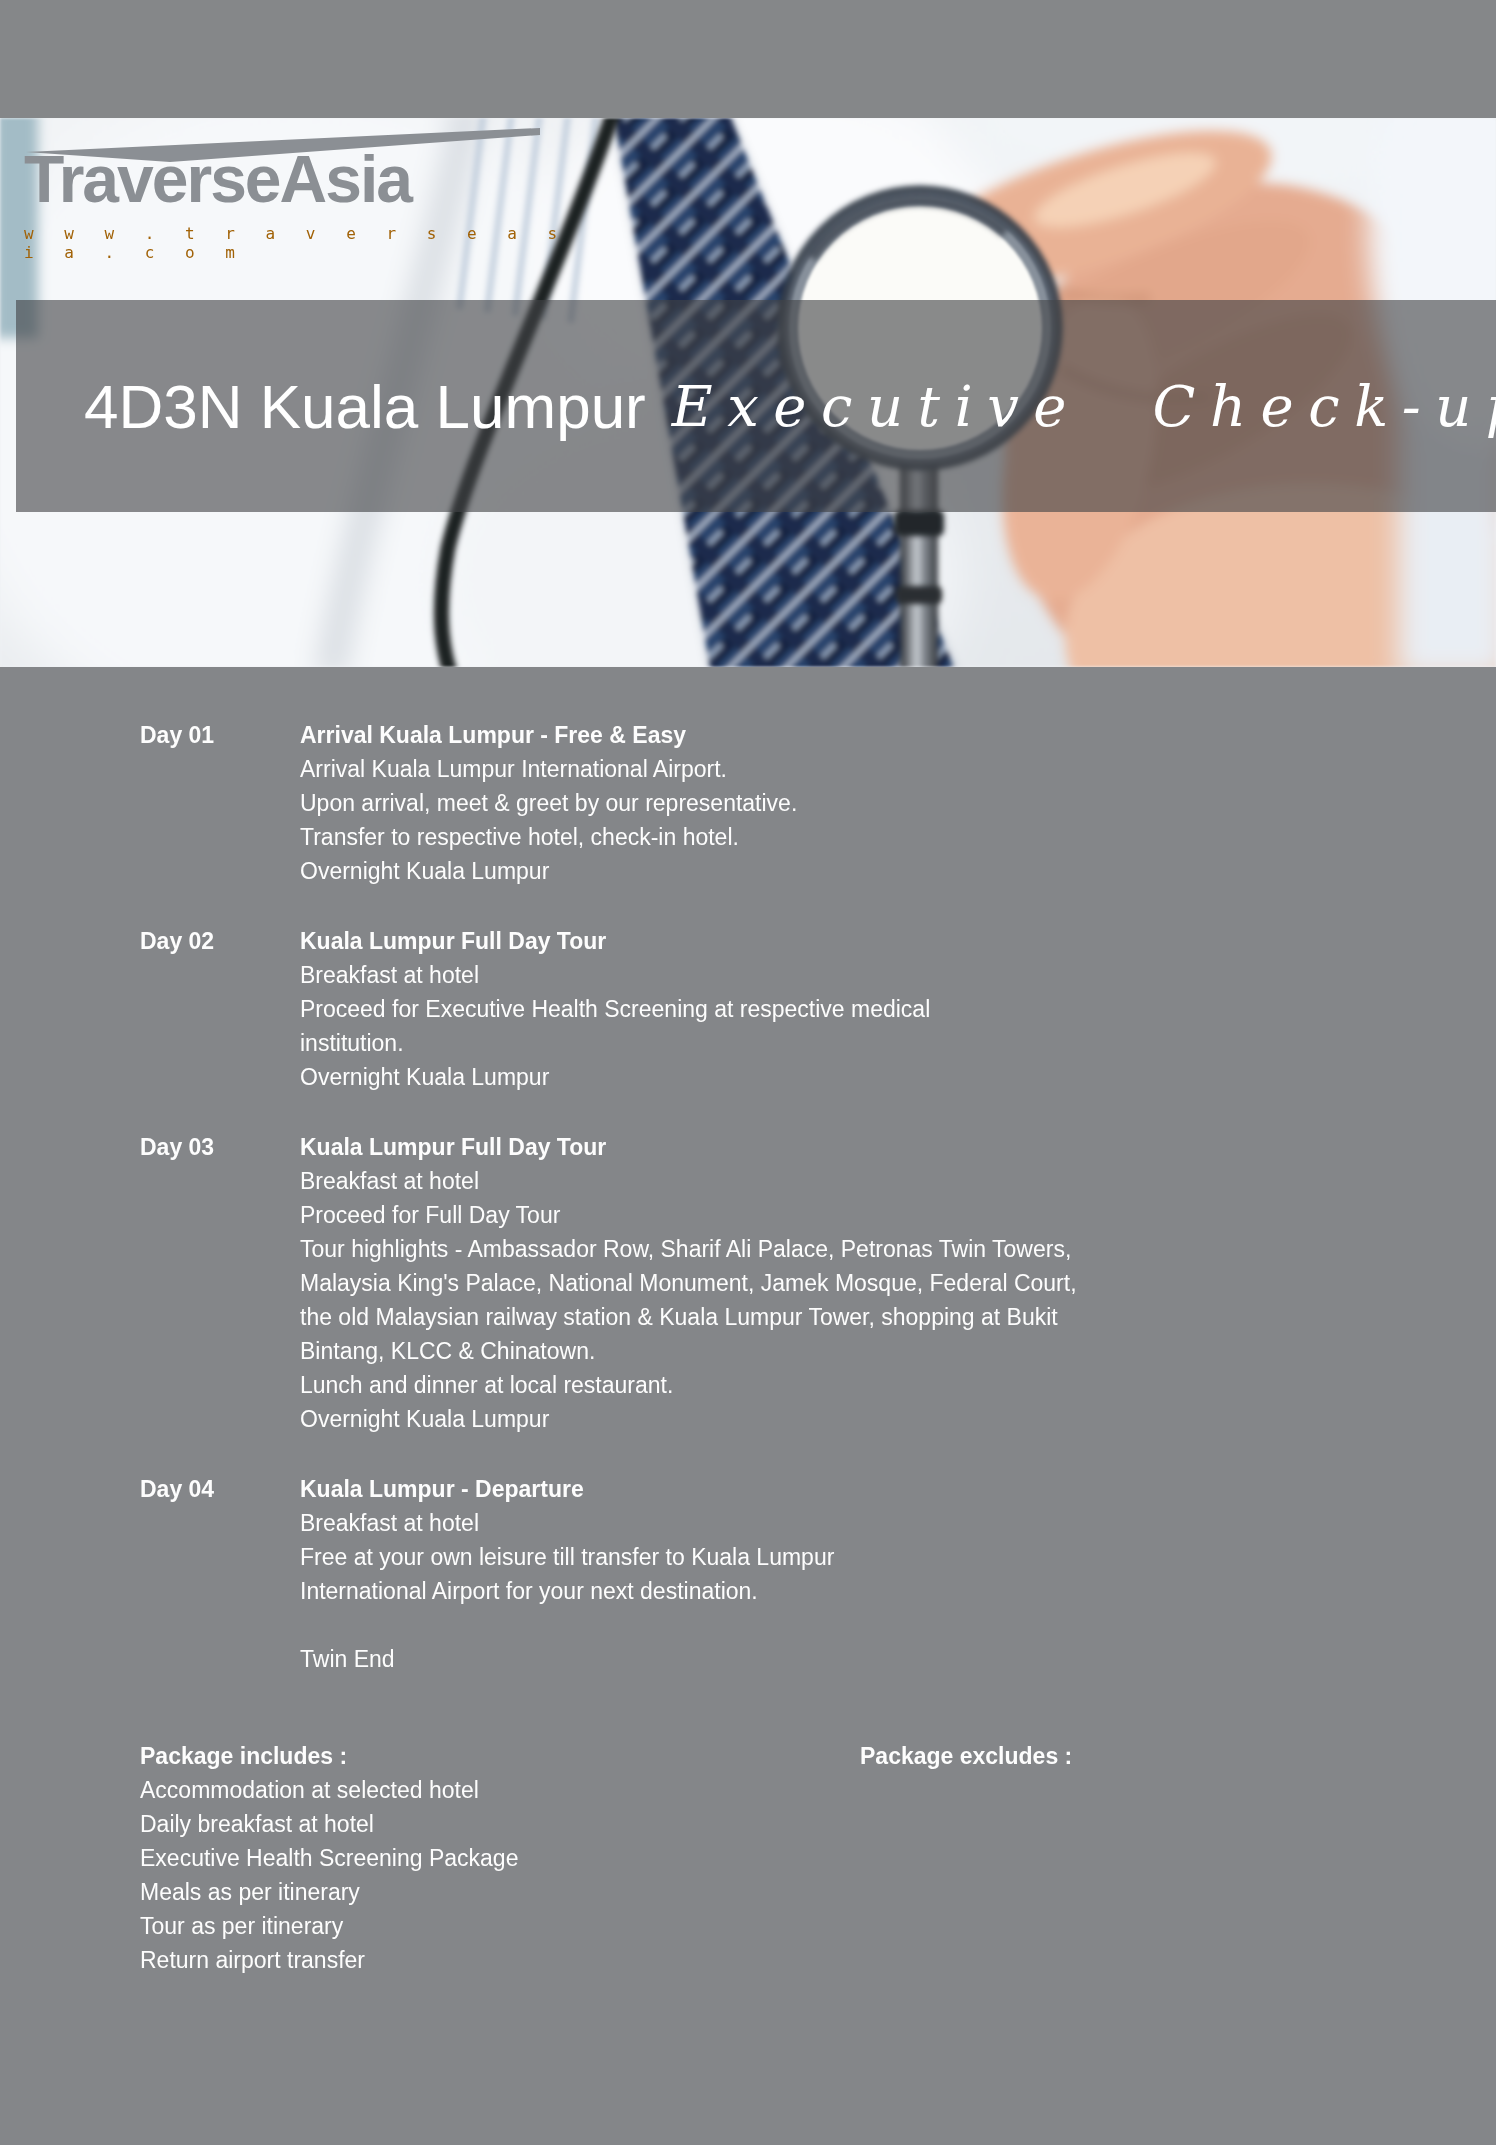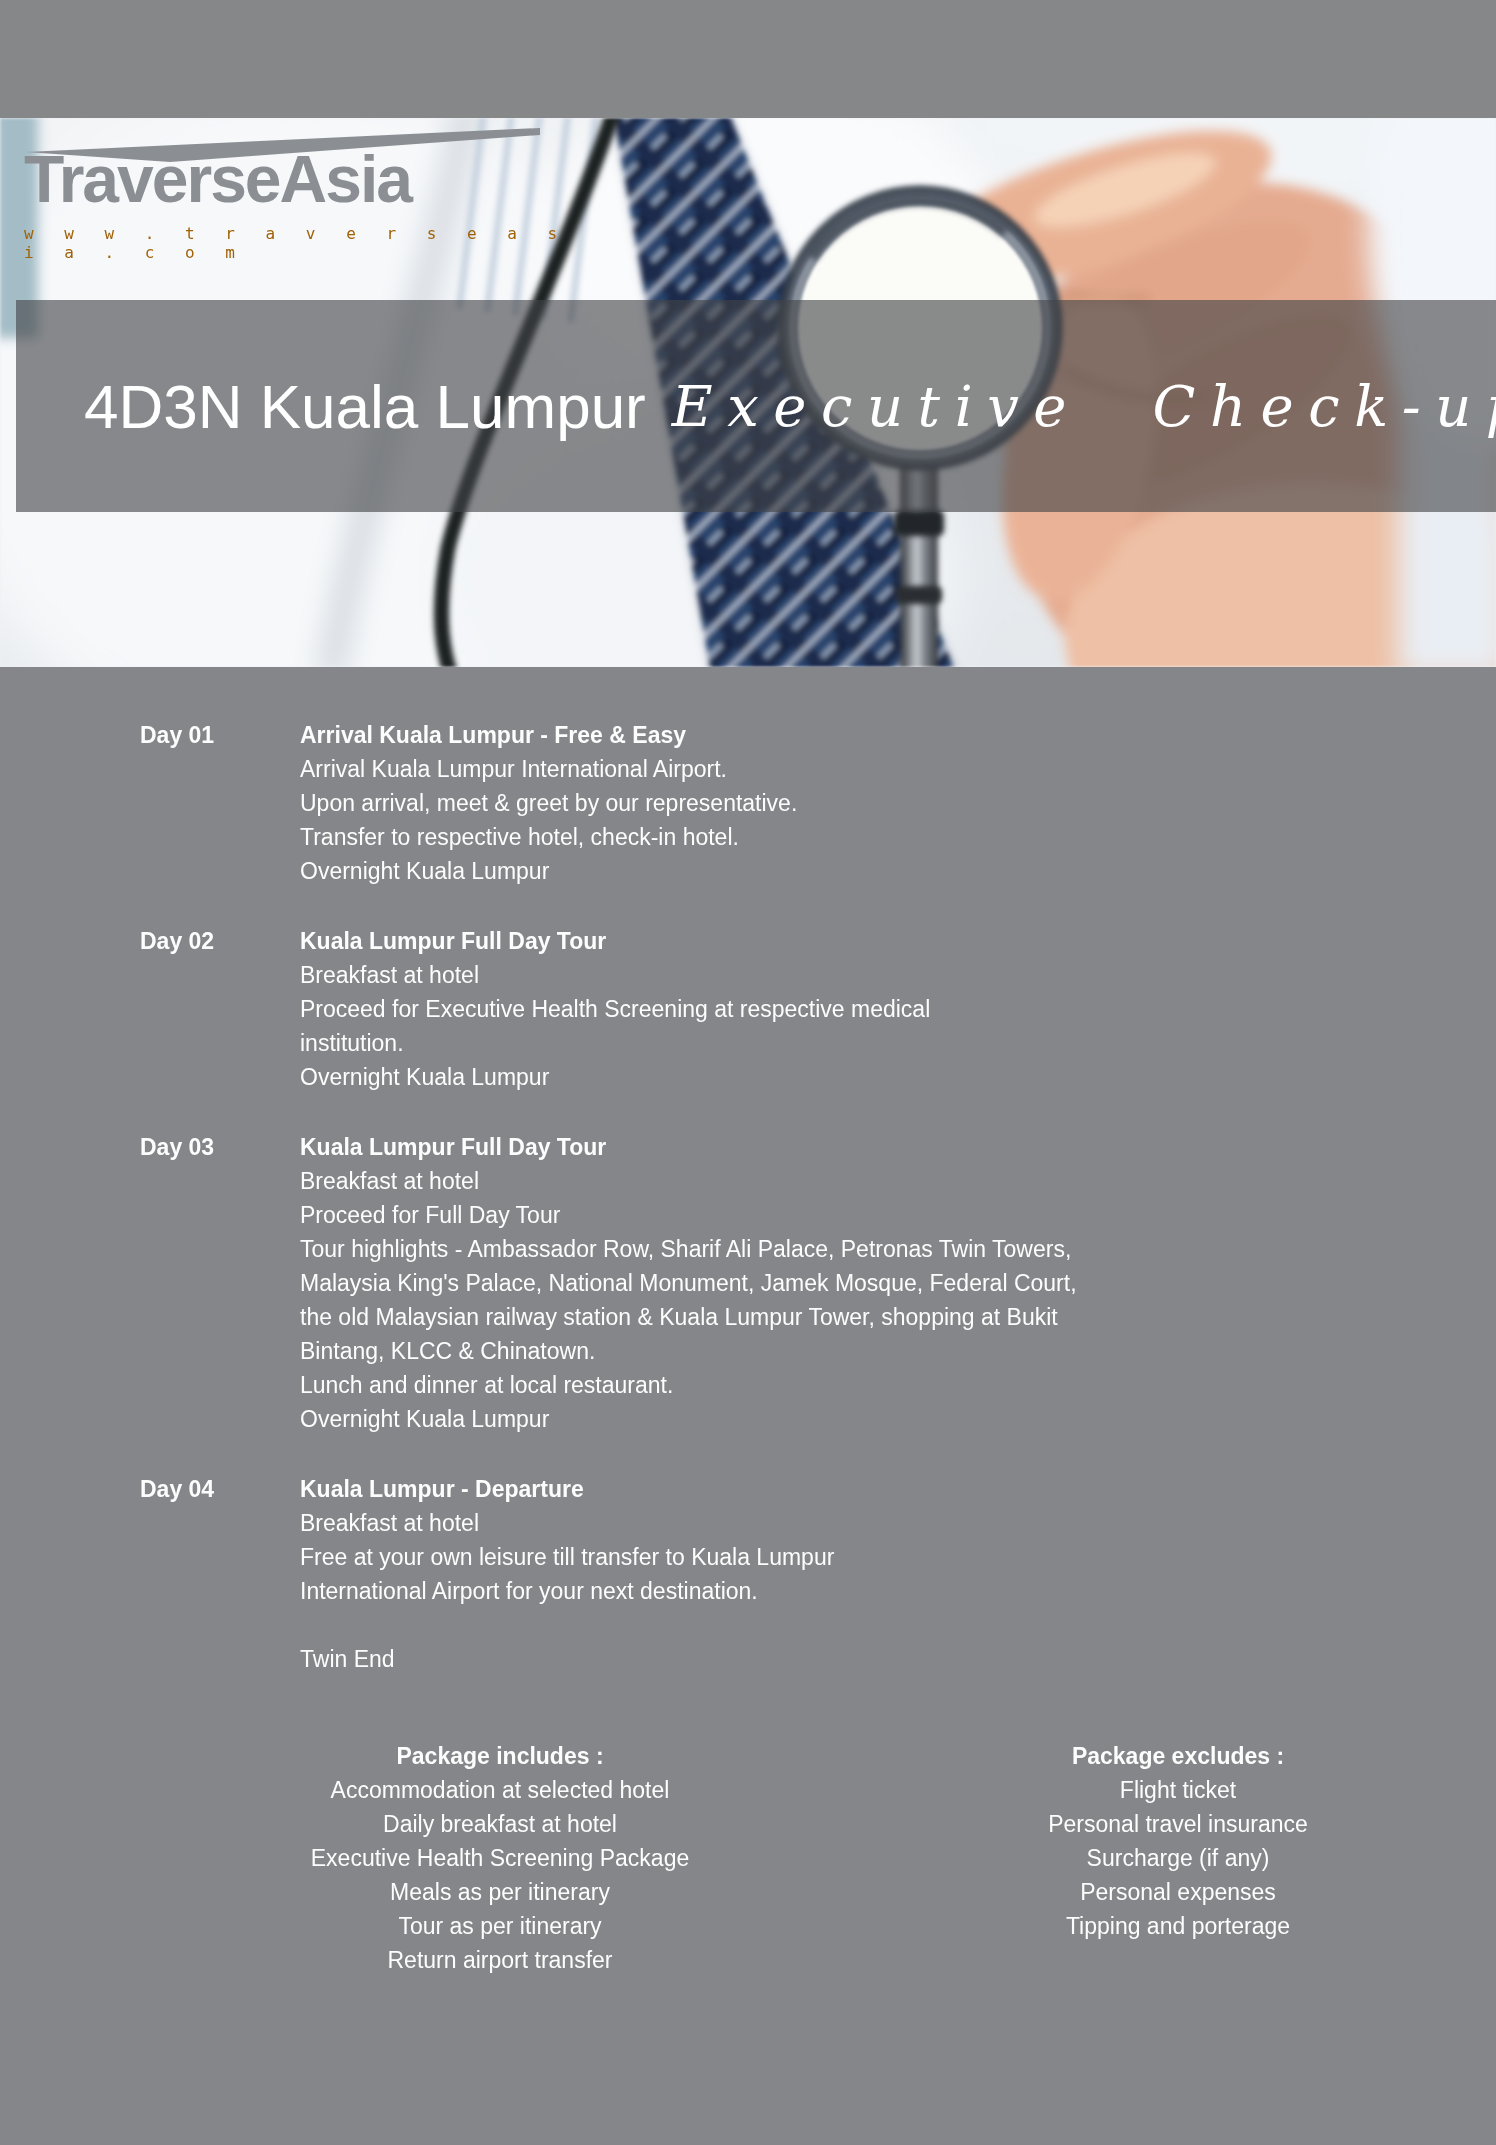"Package includes :" .packages { text-align: center -> none }
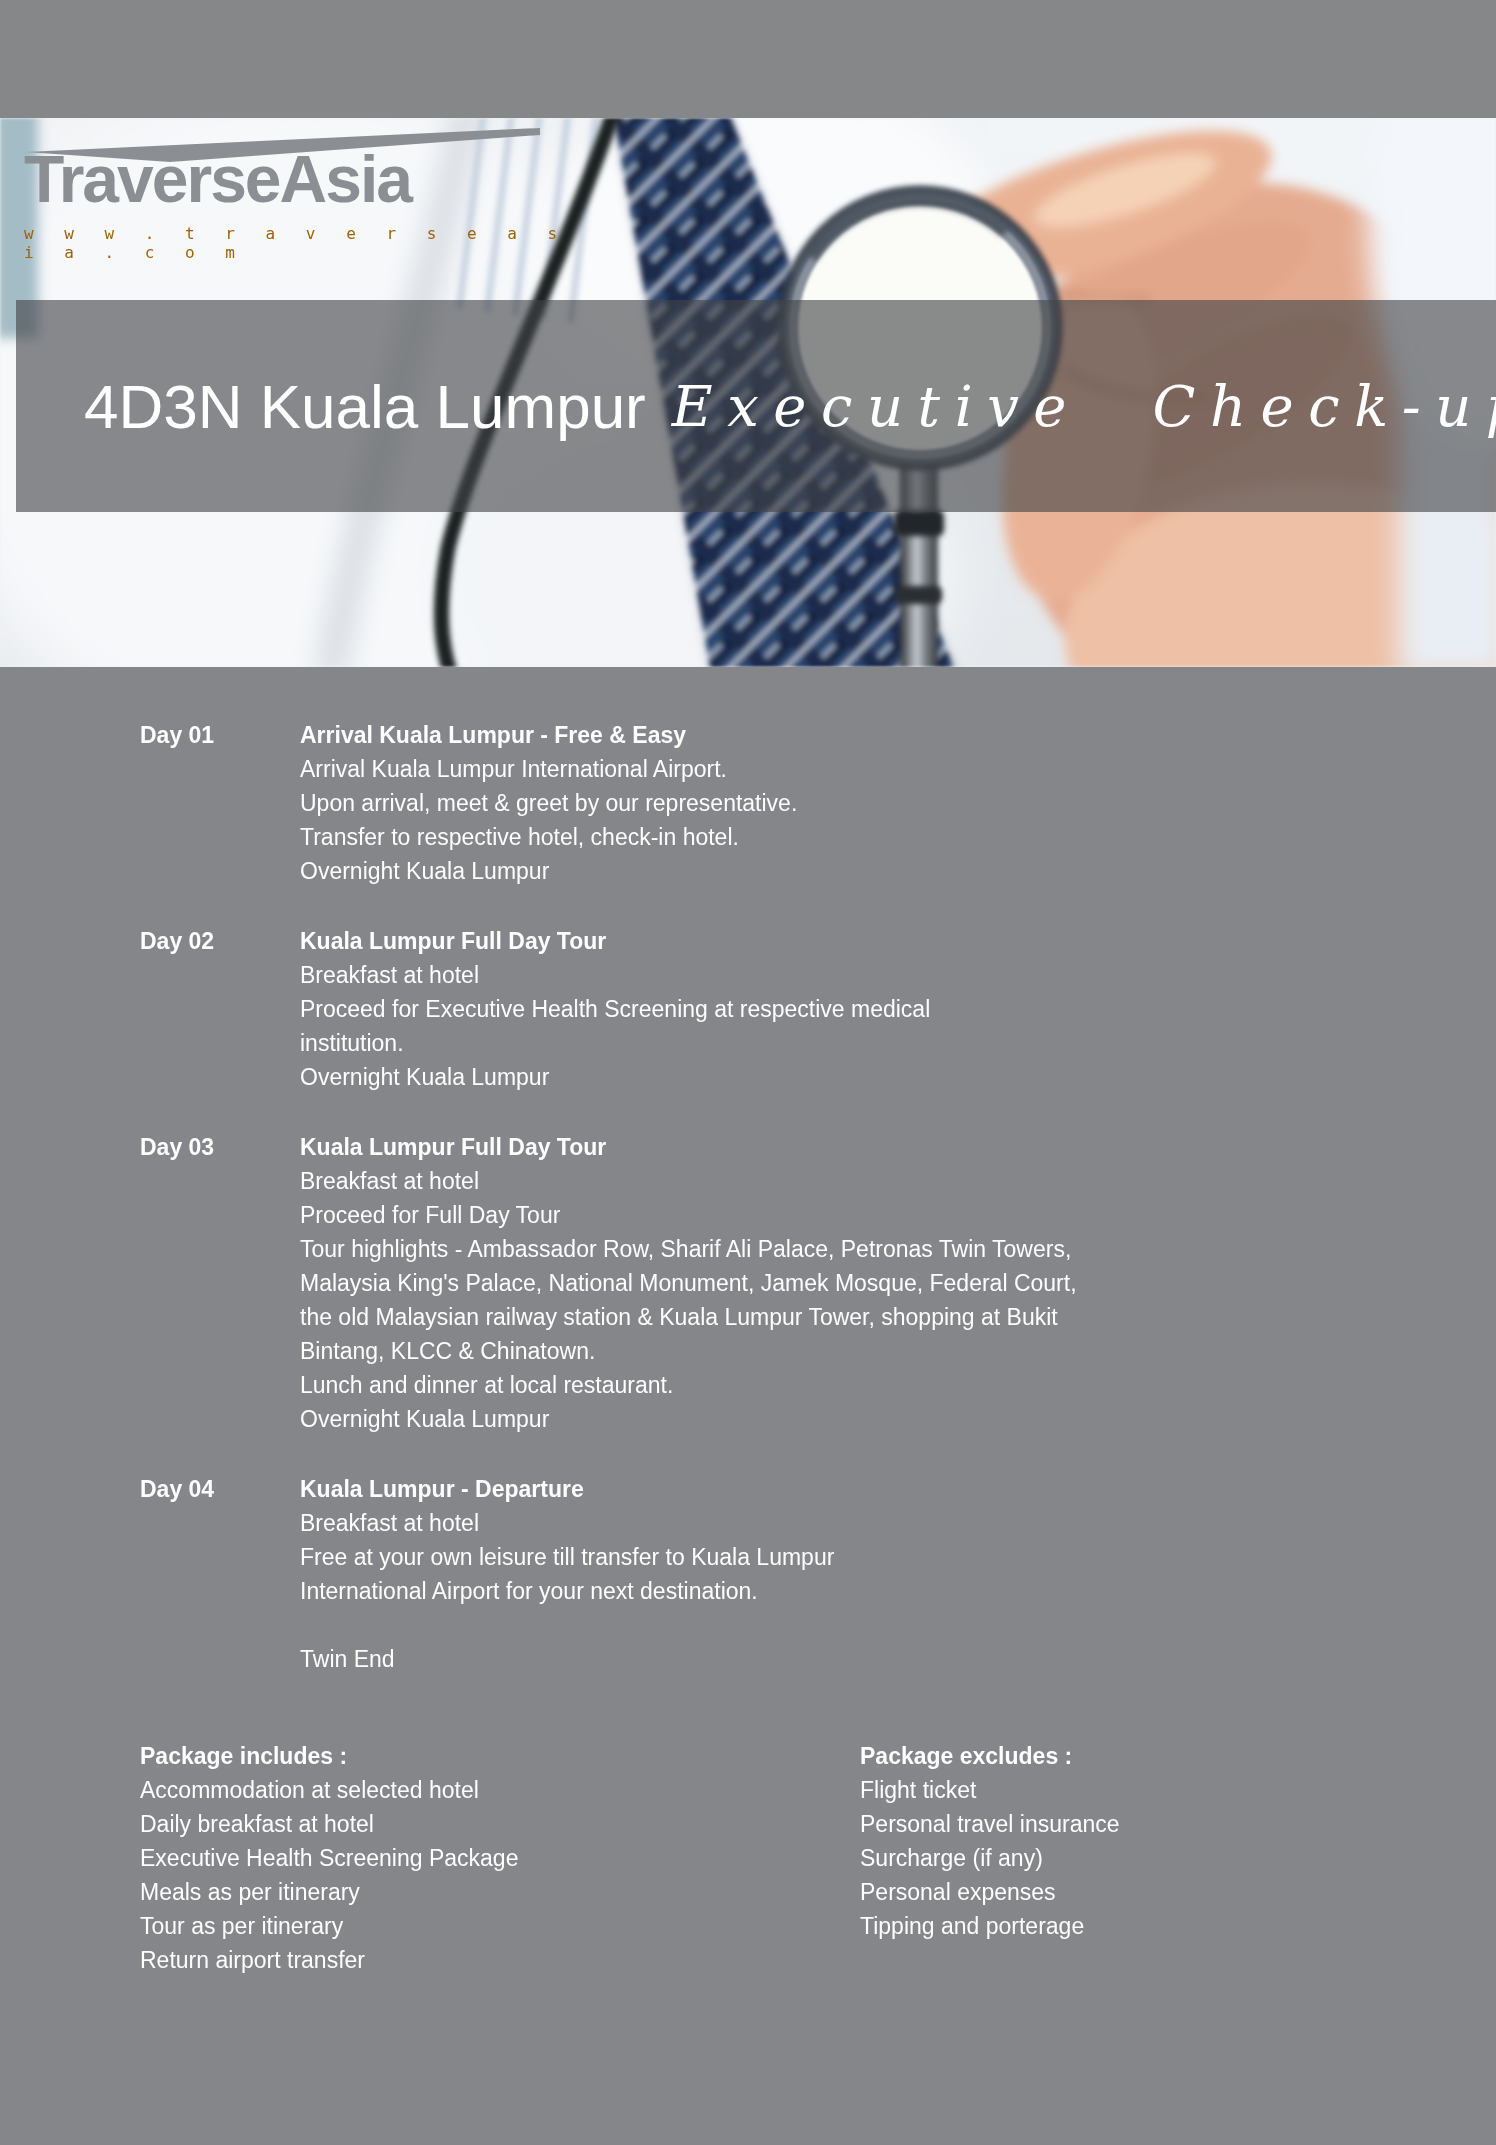"Flight ticket" div { html: <div> <div>Flight ticket</div> <div>Personal travel insurance</div> <div>Surcharge (if any)</div> <div>Personal expenses</div> <div>Tipping and porterage</div> </div> -> none }
